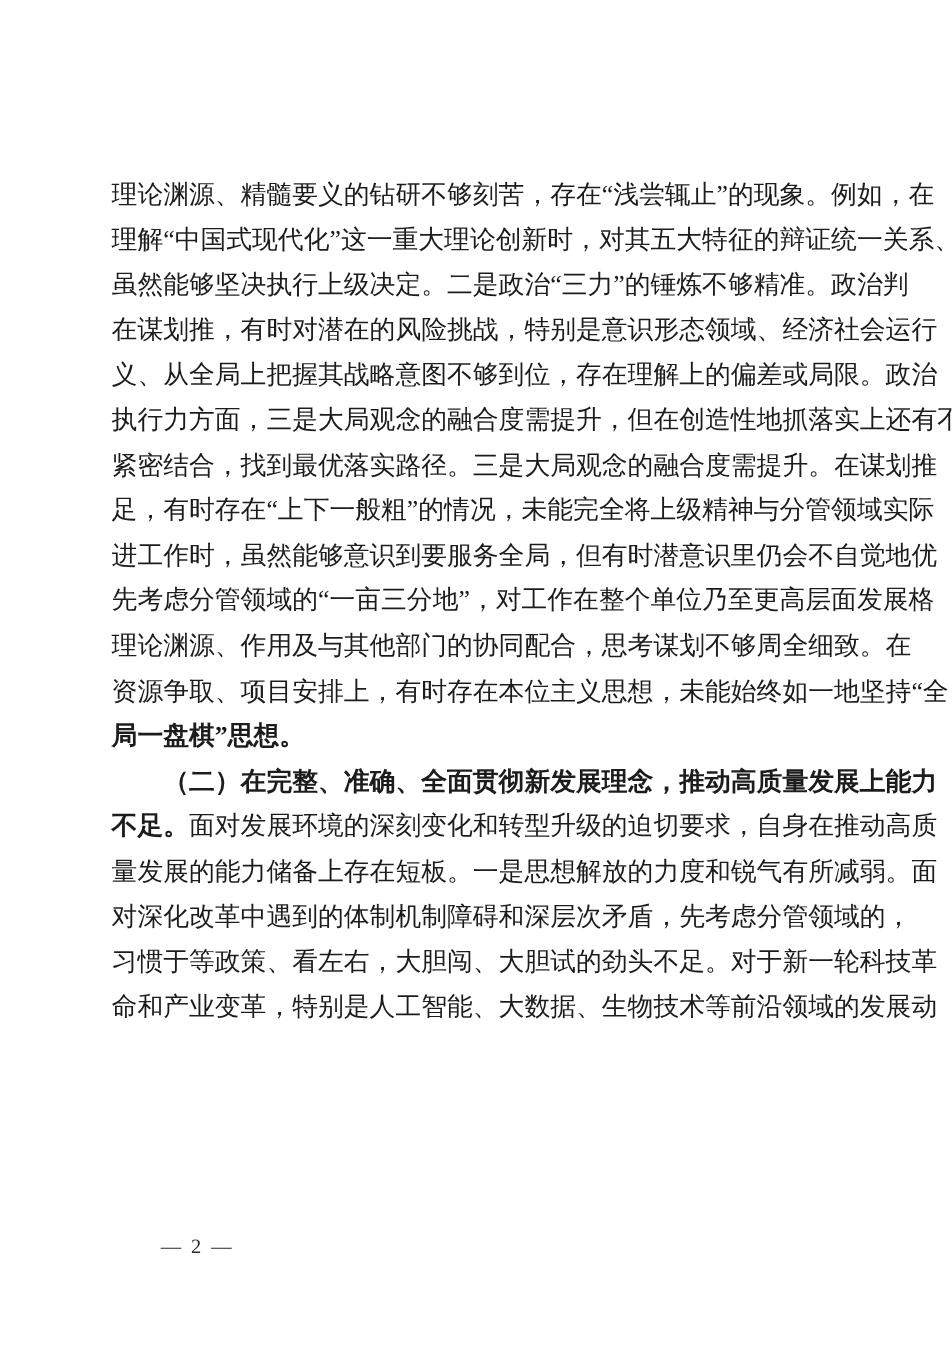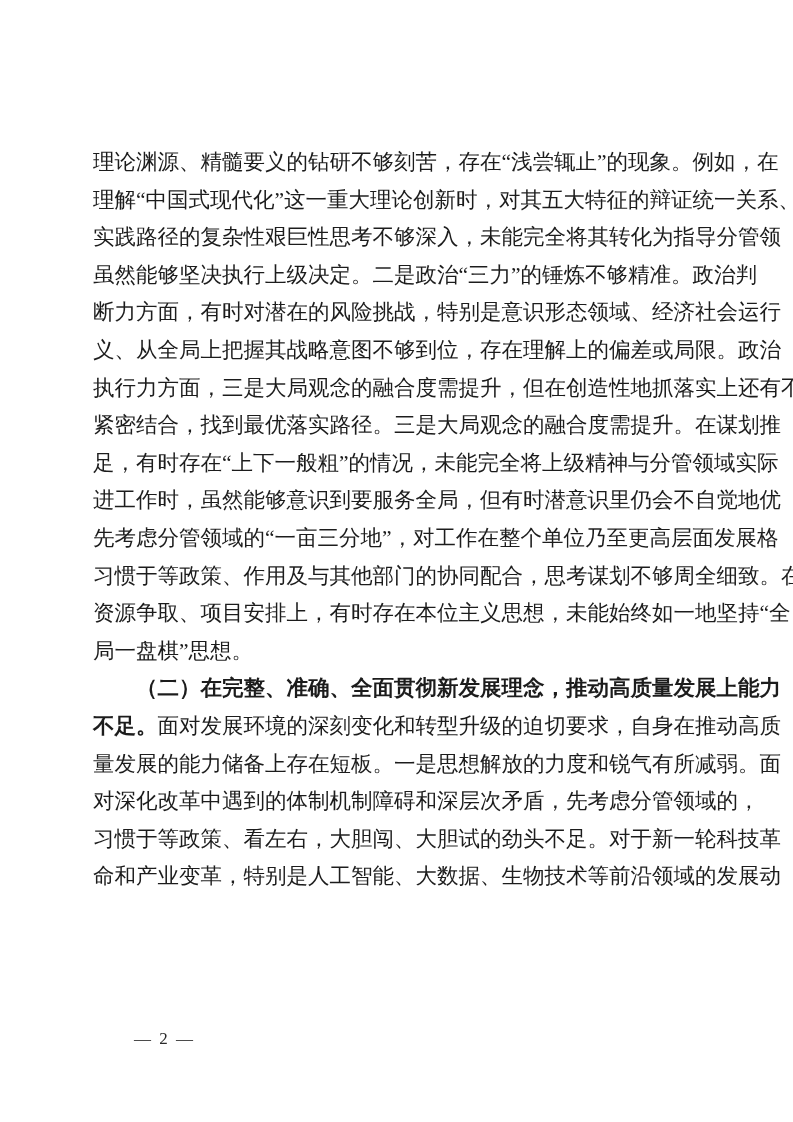"实践路径的复杂性艰巨性思考不够深入，未能完全将其转化为指导分管领" p.line { html: <p>实践路径的复杂性艰巨性思考不够深入，未能完全将其转化为指导分管领</p> -> none }
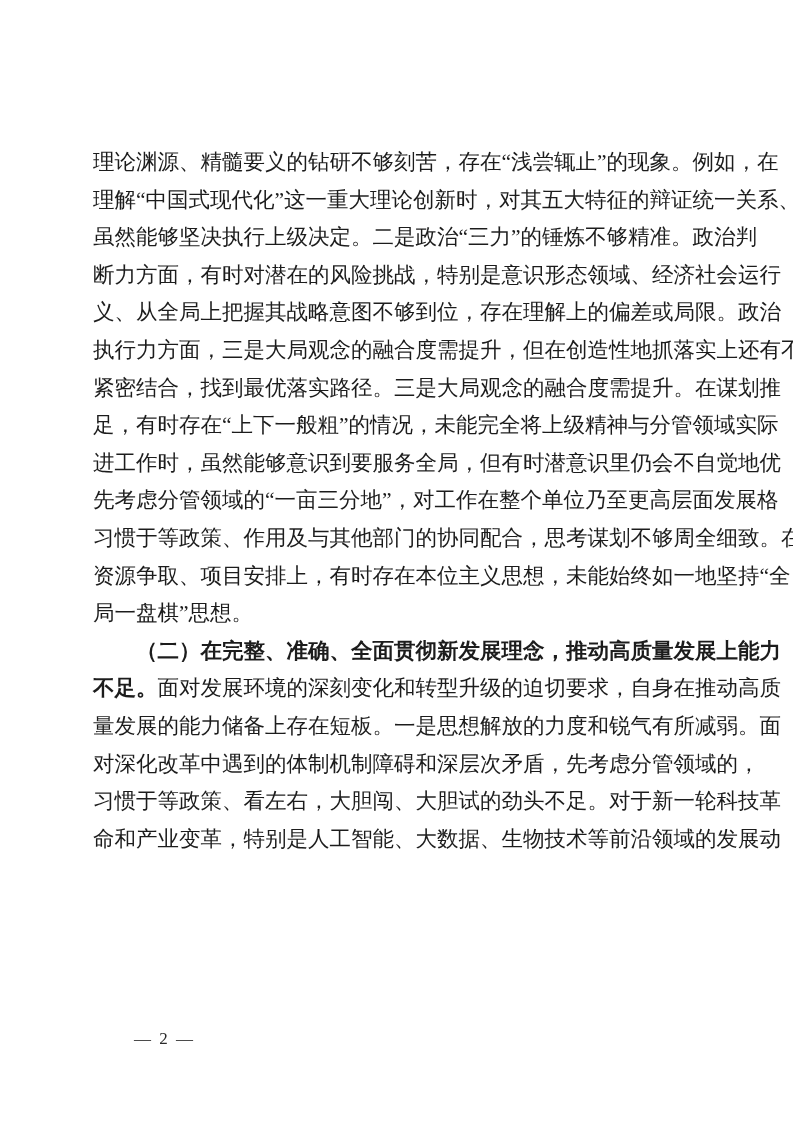"断力方面，有时对潜在的风险挑战，特别是意识形态领域、经济社会运行" p.line { text: 断力方面 -> 在谋划推 }
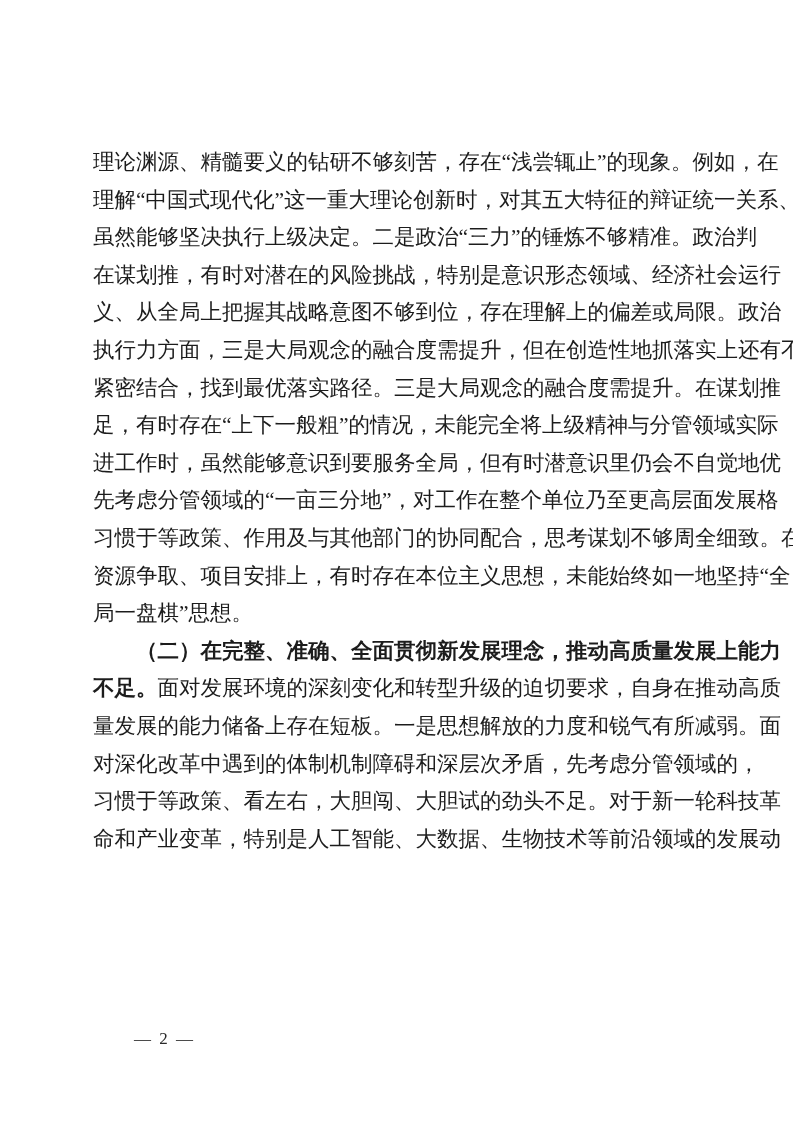"习惯于等政策、作用及与其他部门的协同配合，思考谋划不够周全细致。在" p.line { text: 习惯于等政策 -> 理论渊源 }
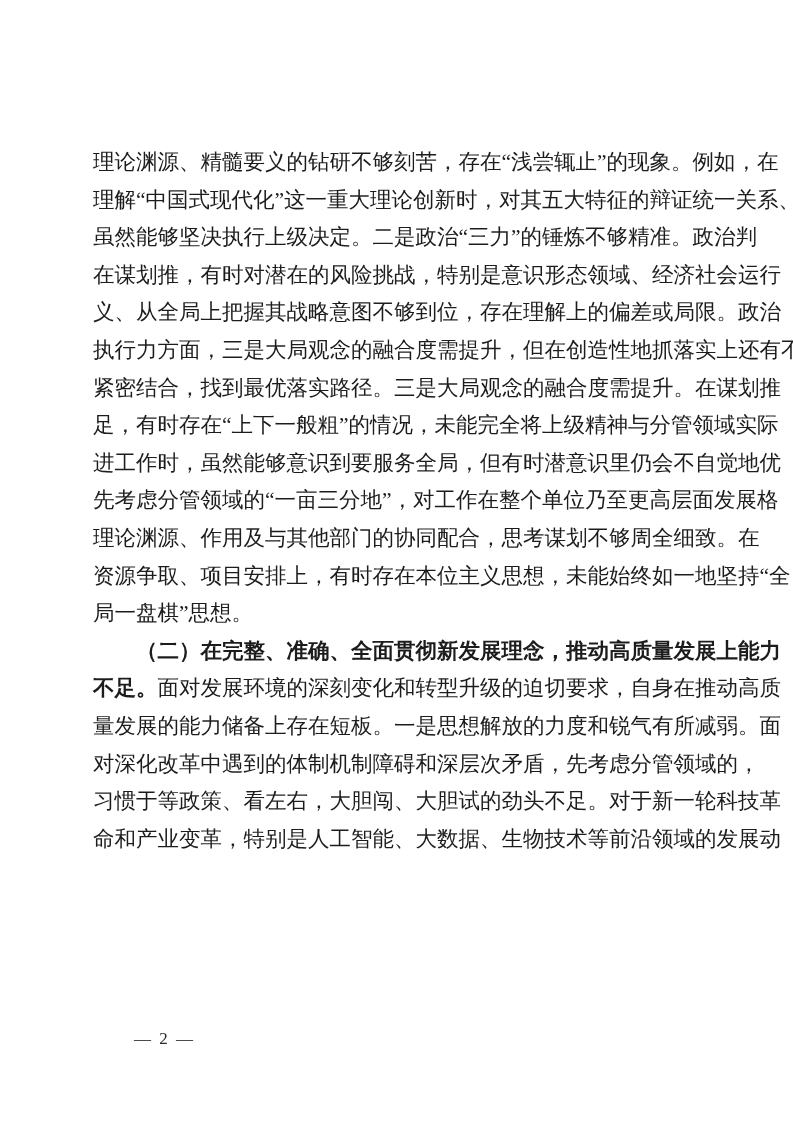"局一盘棋”思想。" .line.para-end { font-weight: none -> bold }
